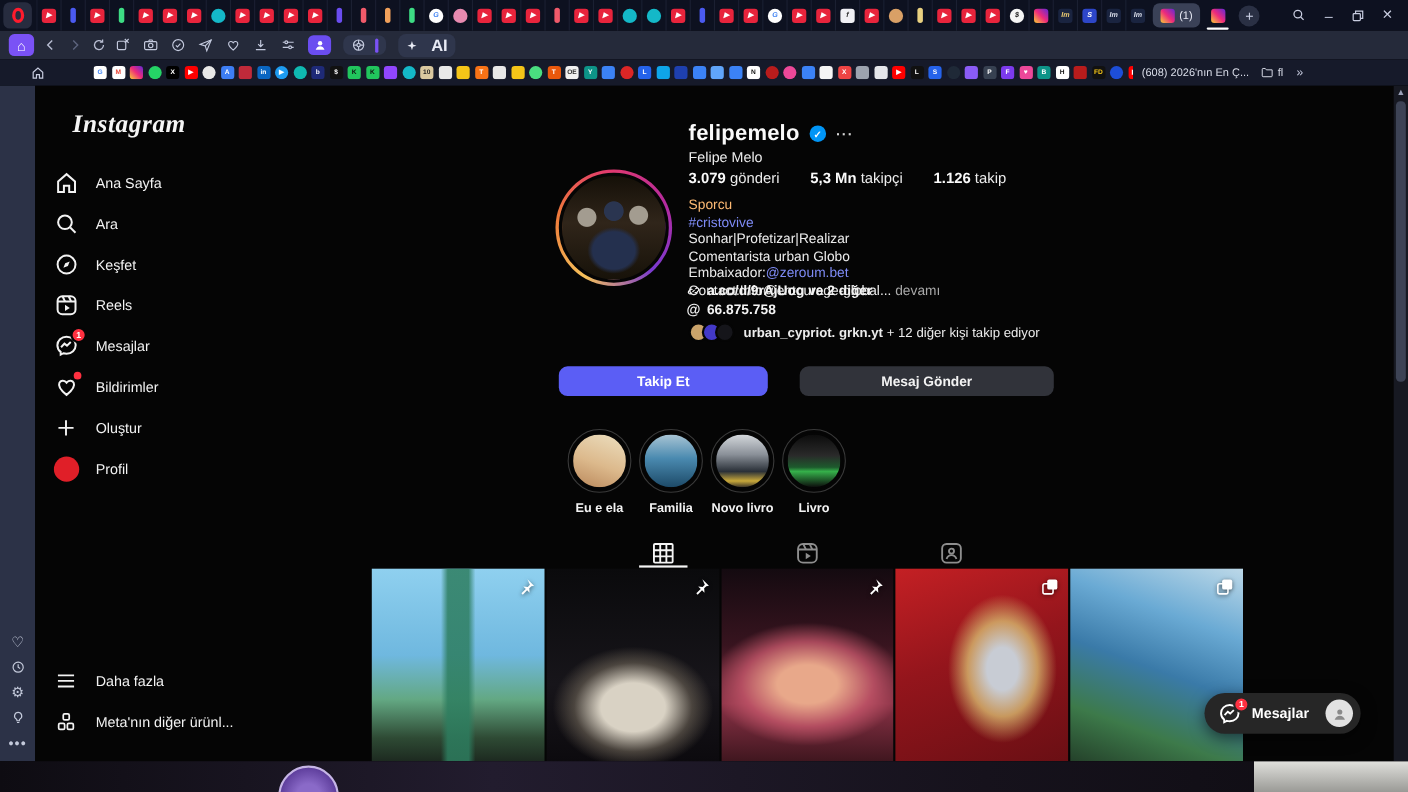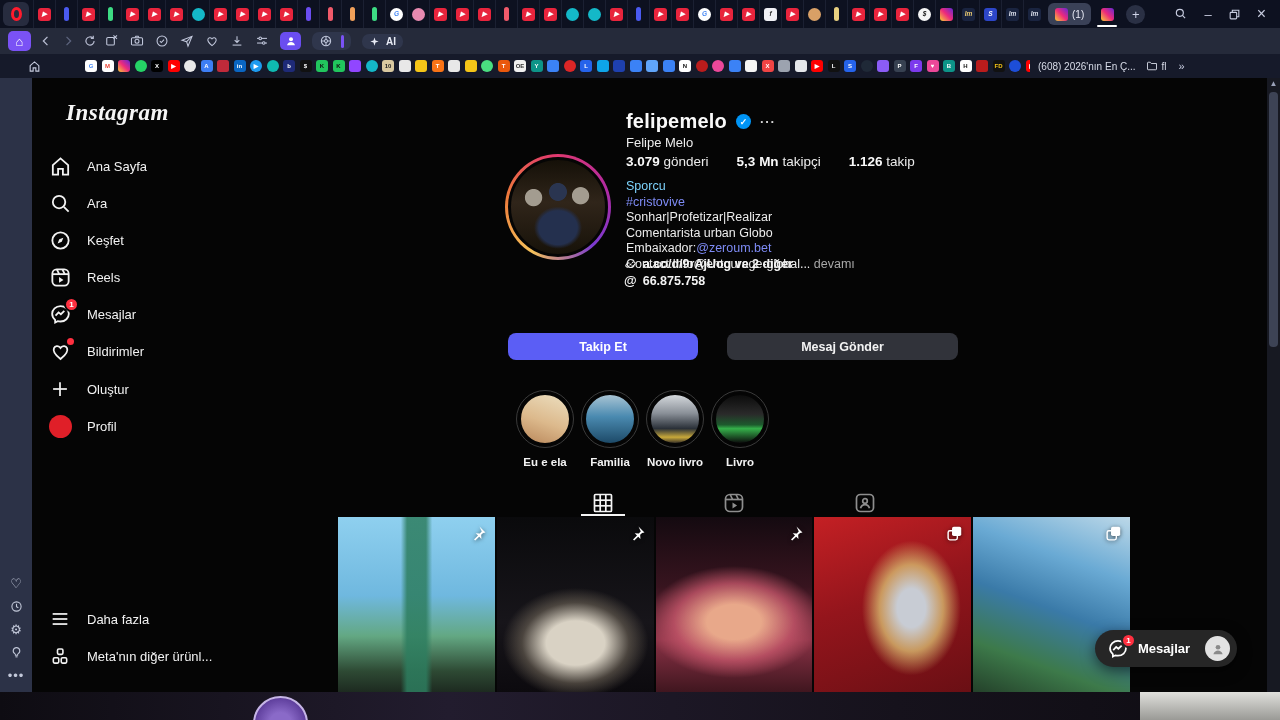"AI" .aria { font-size: 10px -> 15px; gap: 6px -> 12px }
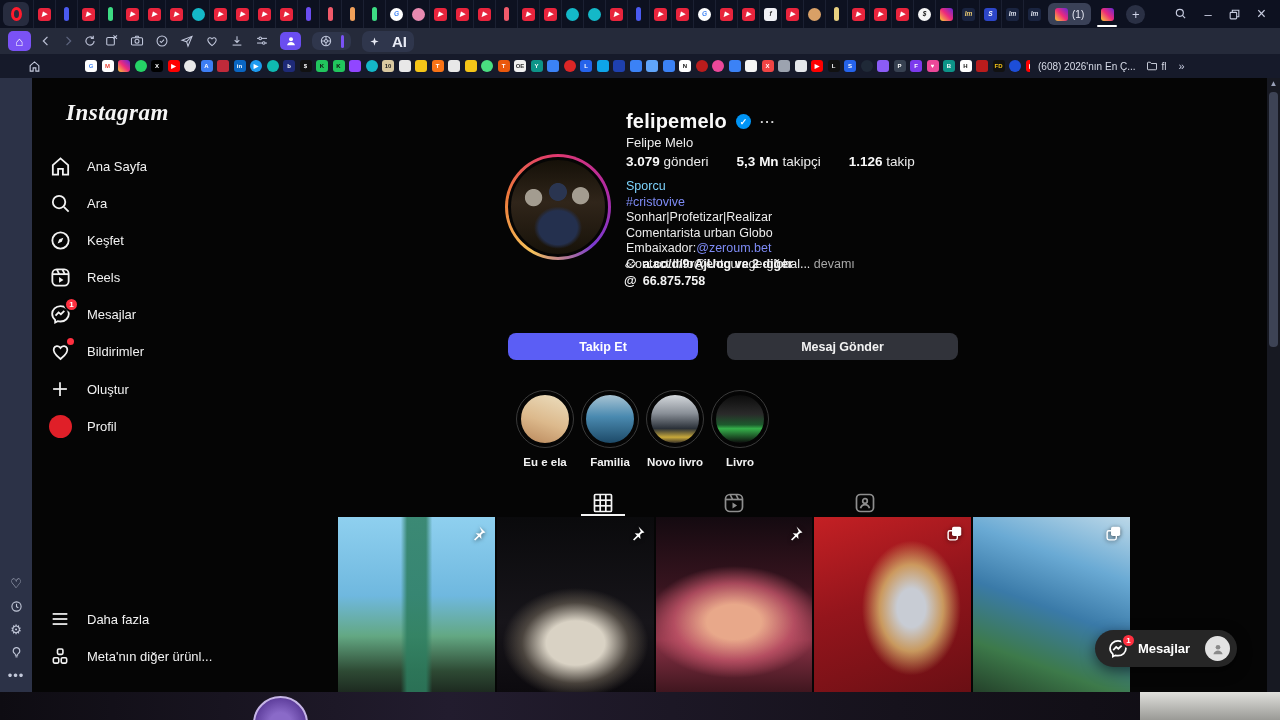"Sporcu" .bio .cat { color: #7dd3fc -> #fdba74 }
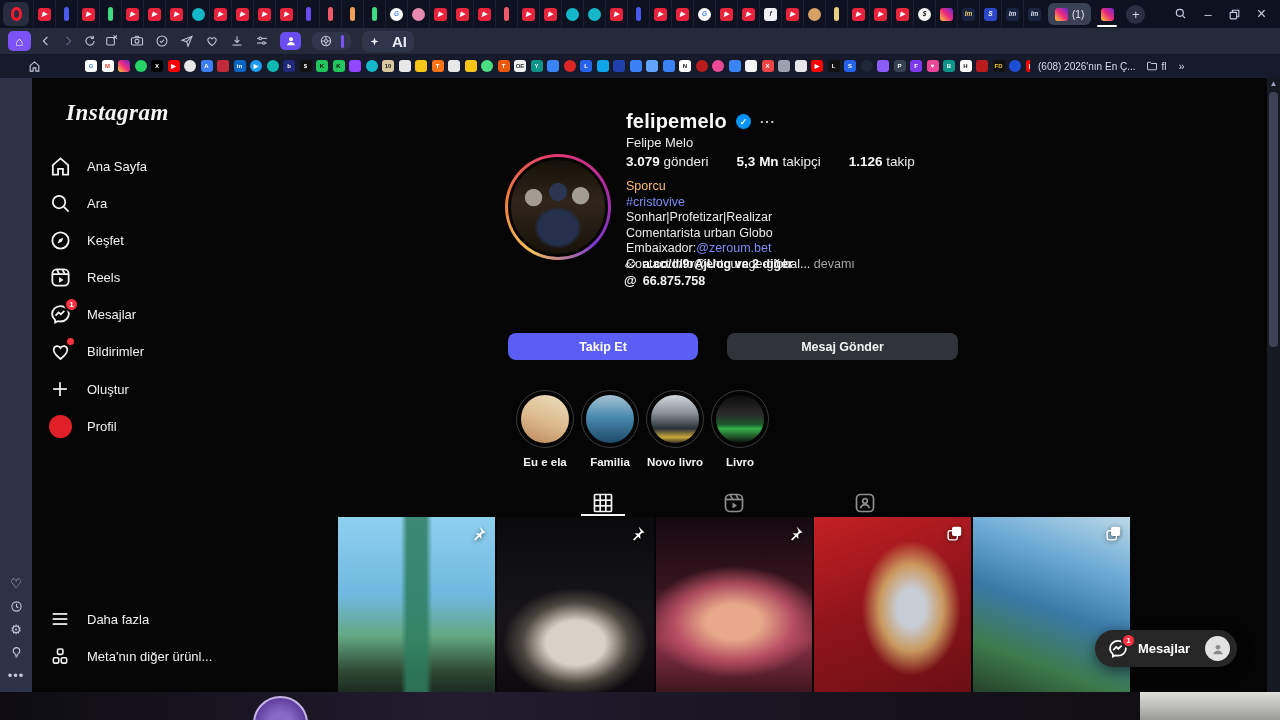"urban_cypriot. grkn.yt + 12 diğer" div.followed { html: none -> <div> <span> <span></span> <span></span> <span></span> </span> <span><b>urban_cypriot. grkn.yt</b> <span>+ 12 diğer kişi takip ediyor</span></span> </div> }
